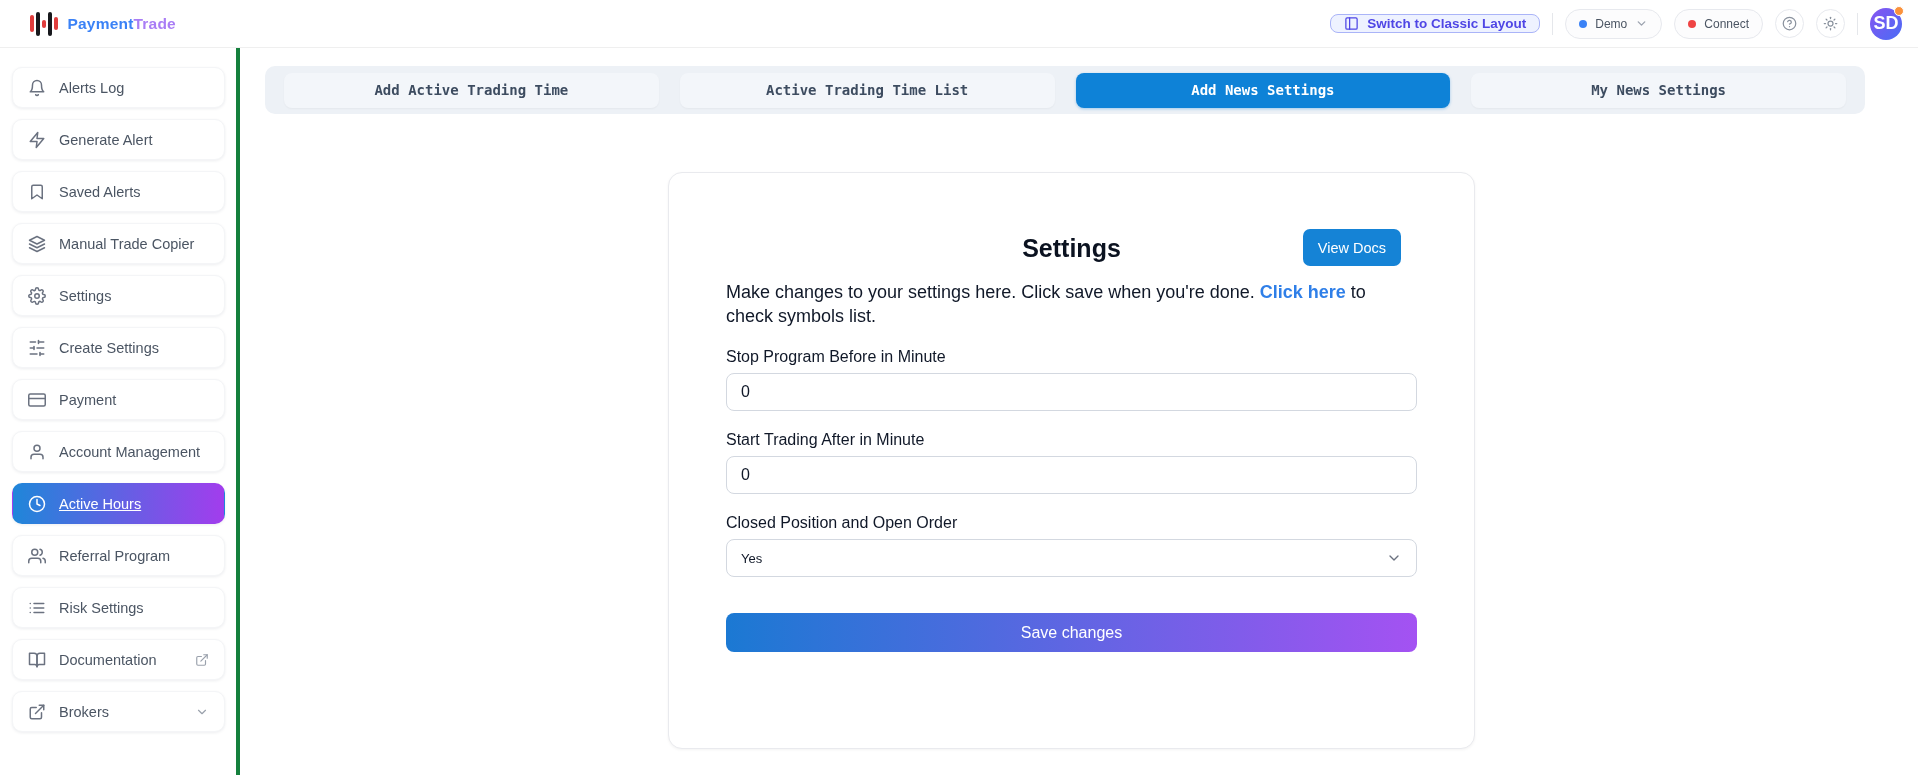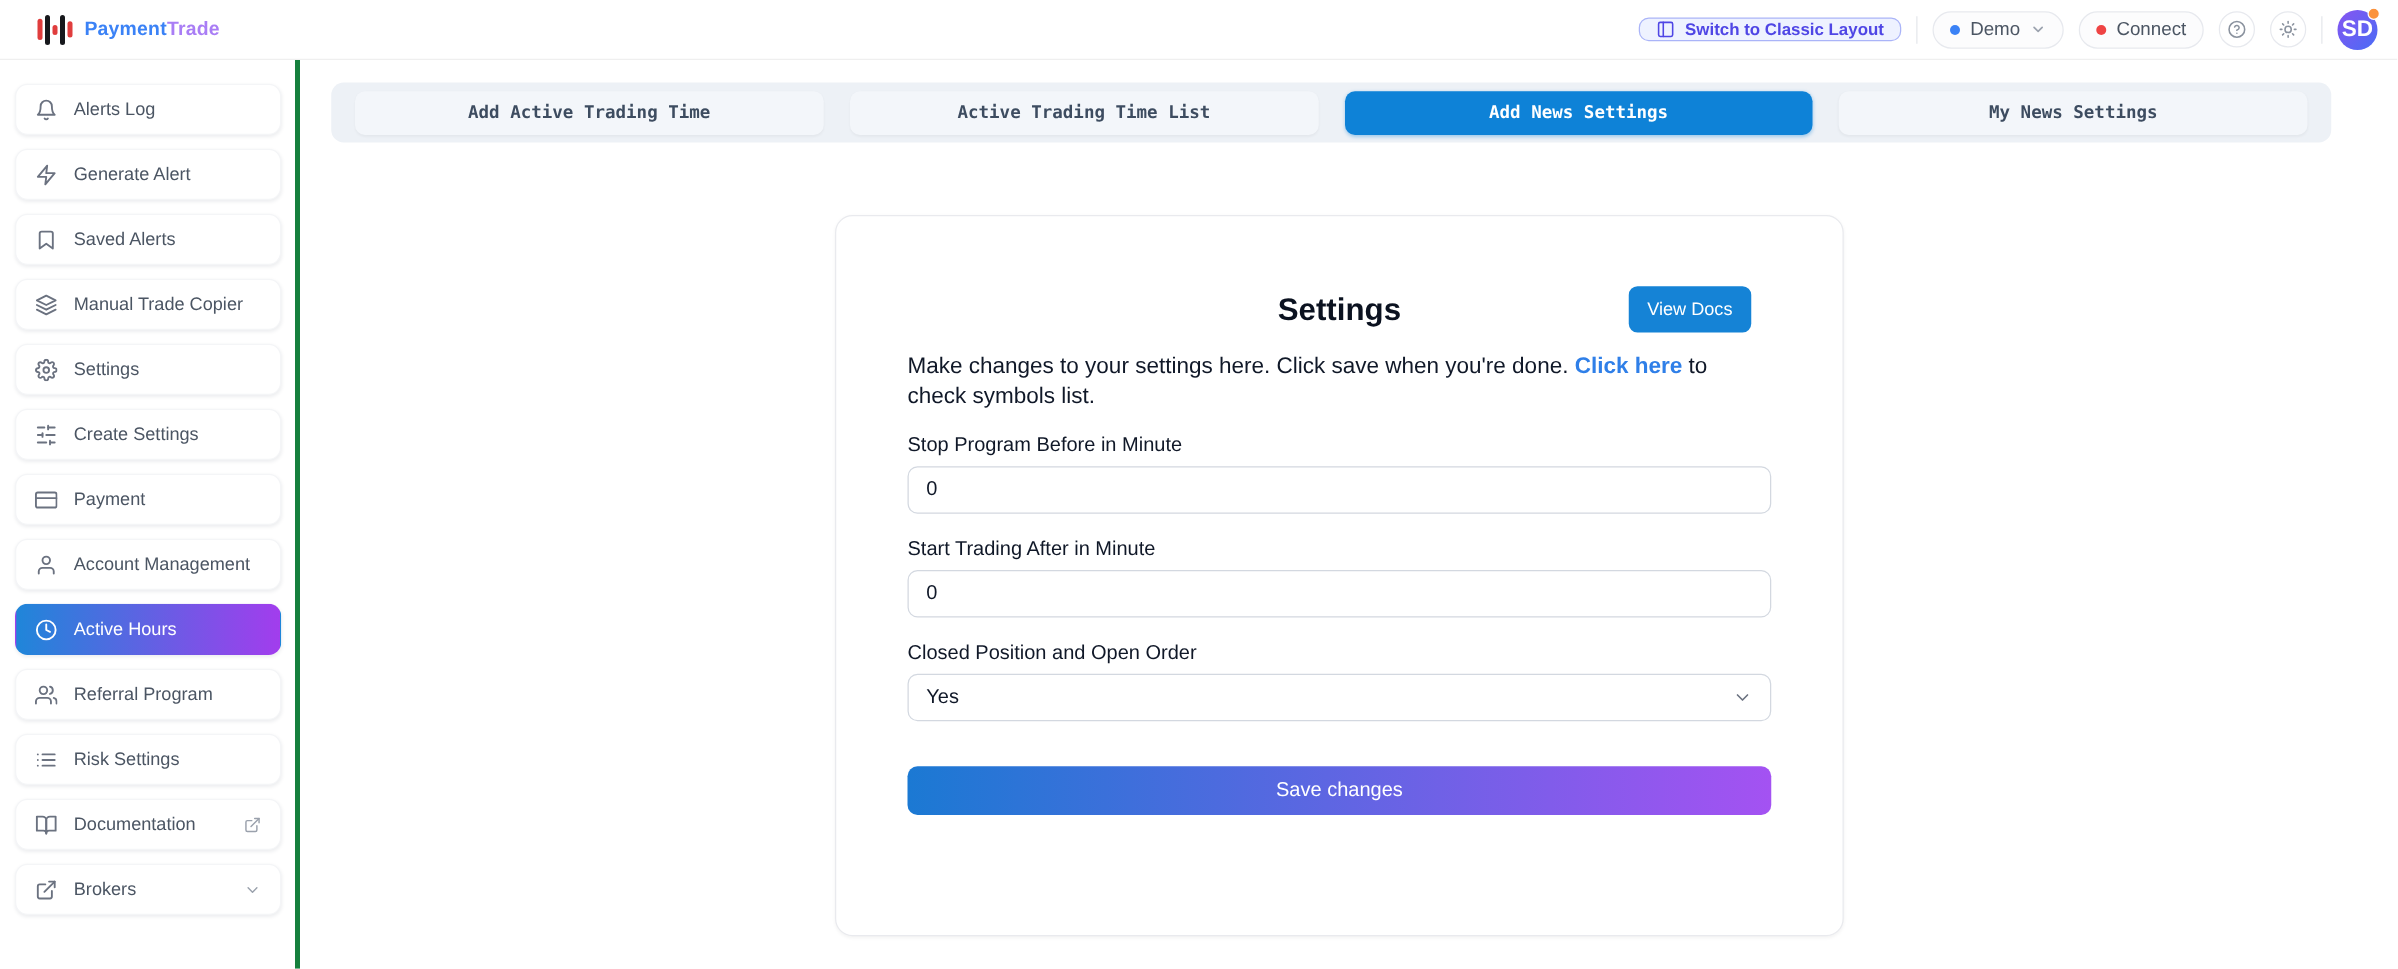"Demo" .pill { font-size: 15px -> 12px }
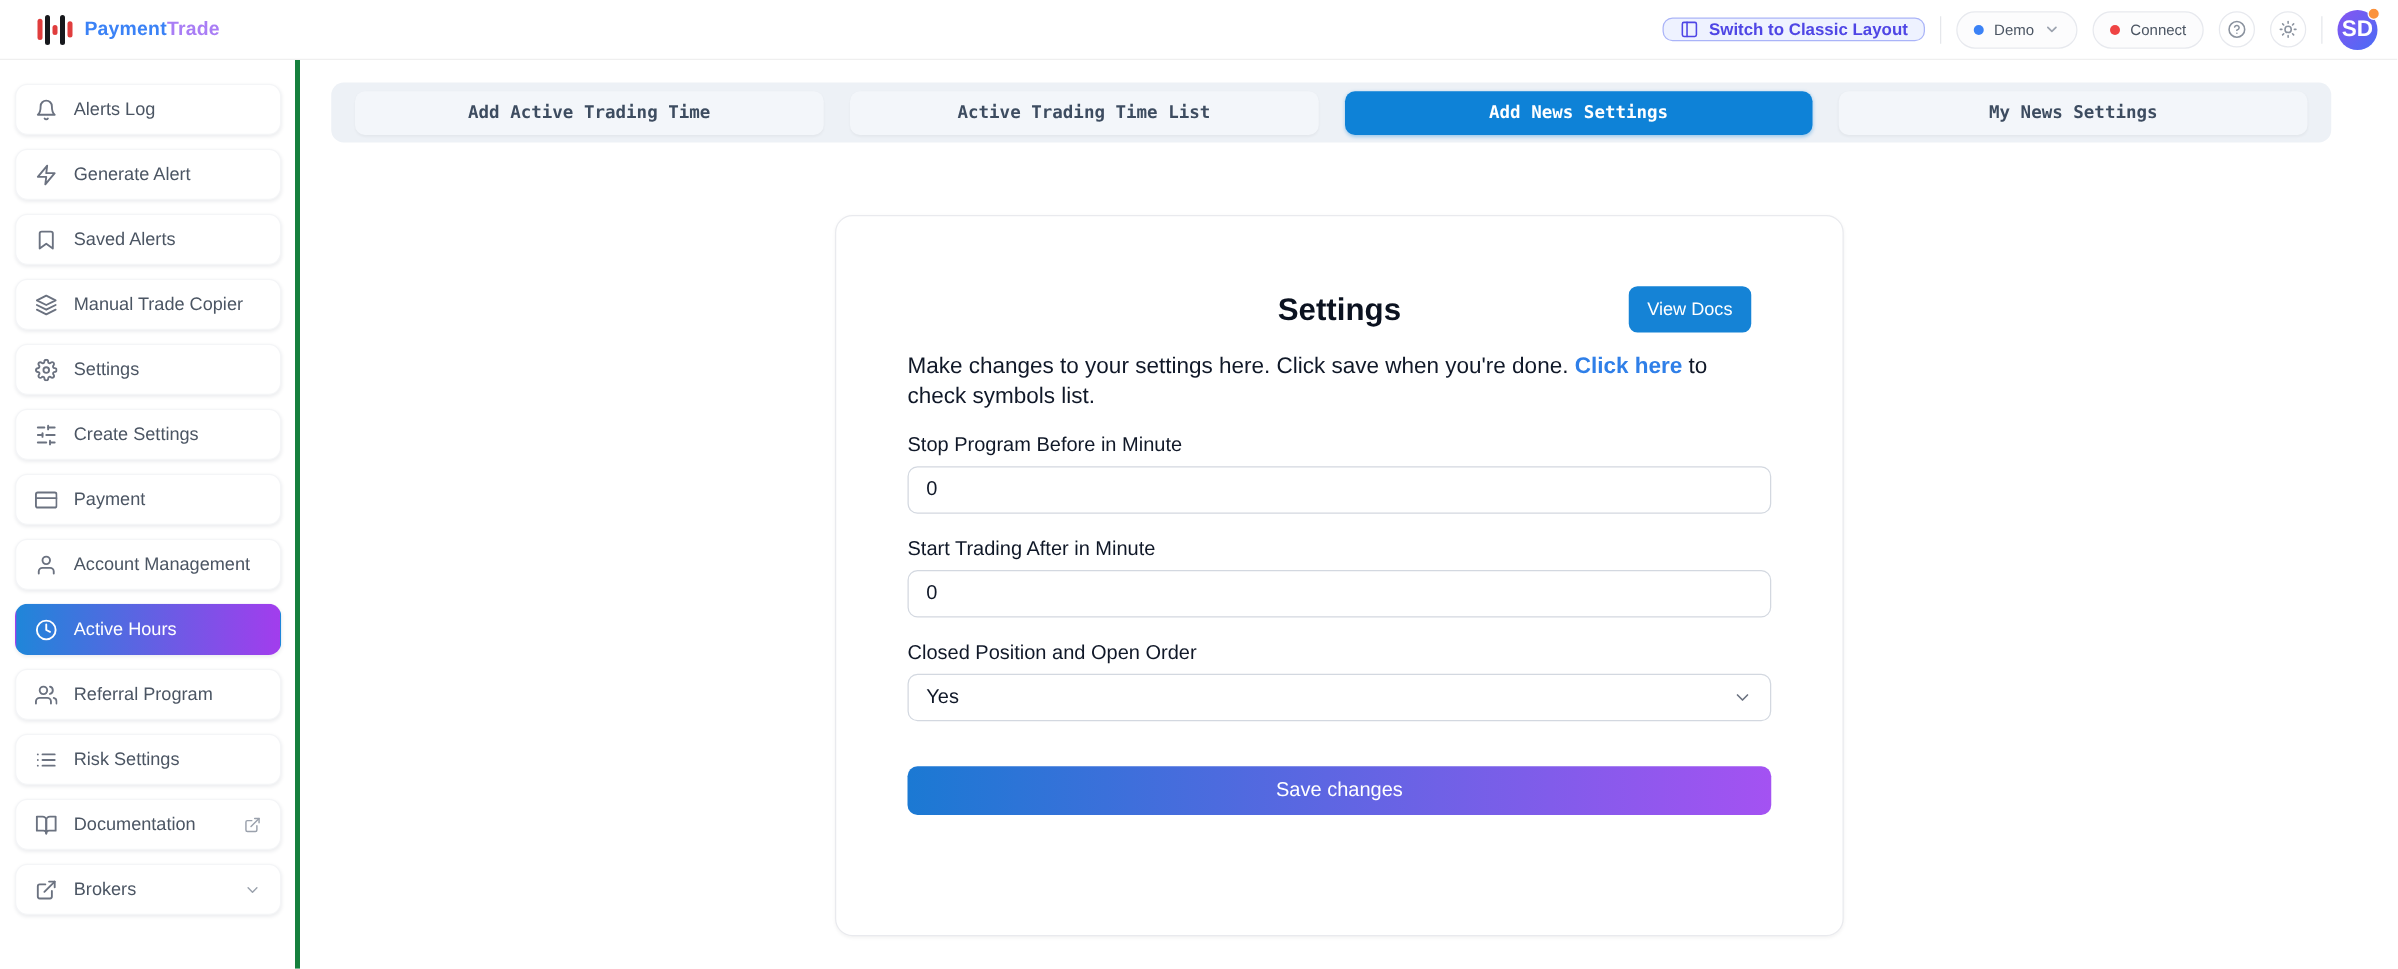"Active Hours" .nav-item.active { text-decoration: none -> underline }
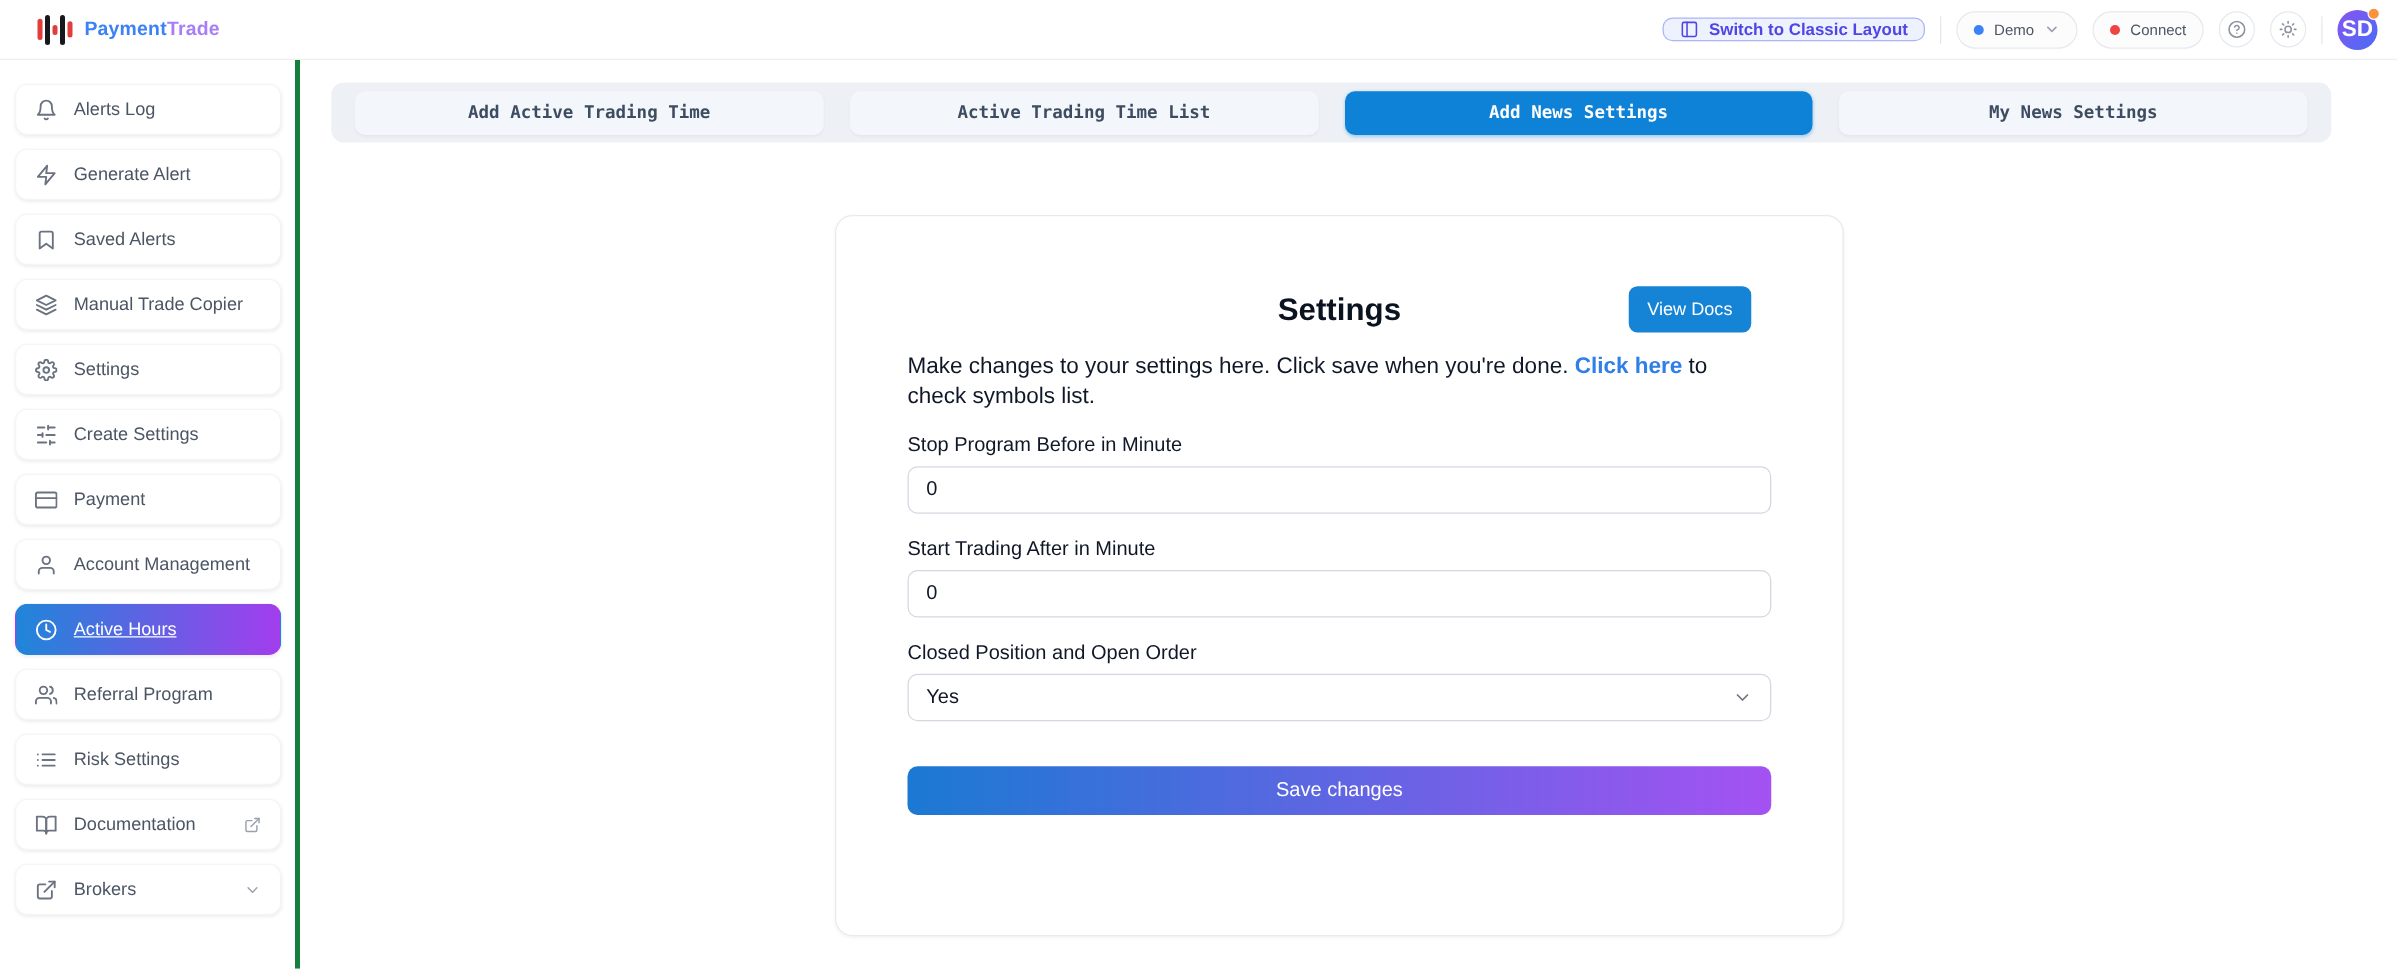"Yes" .tselect { font-size: 16px -> 13px }
